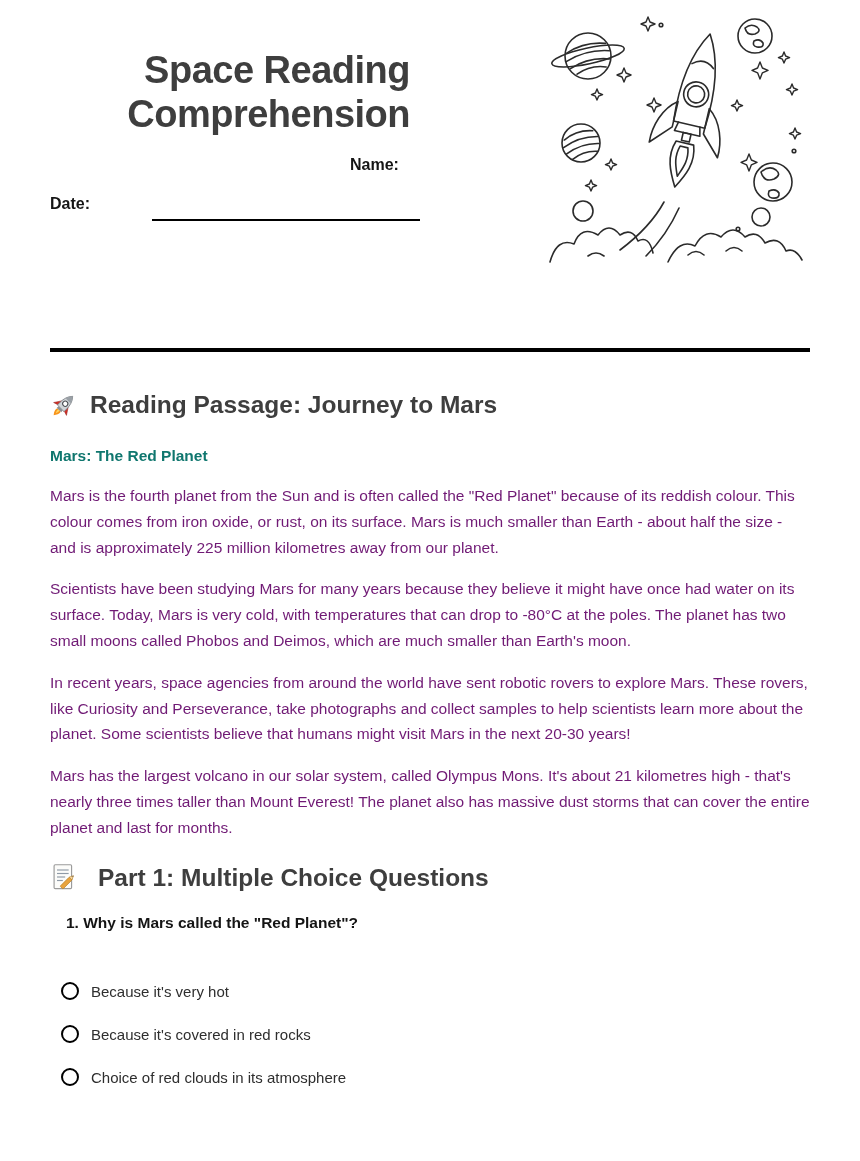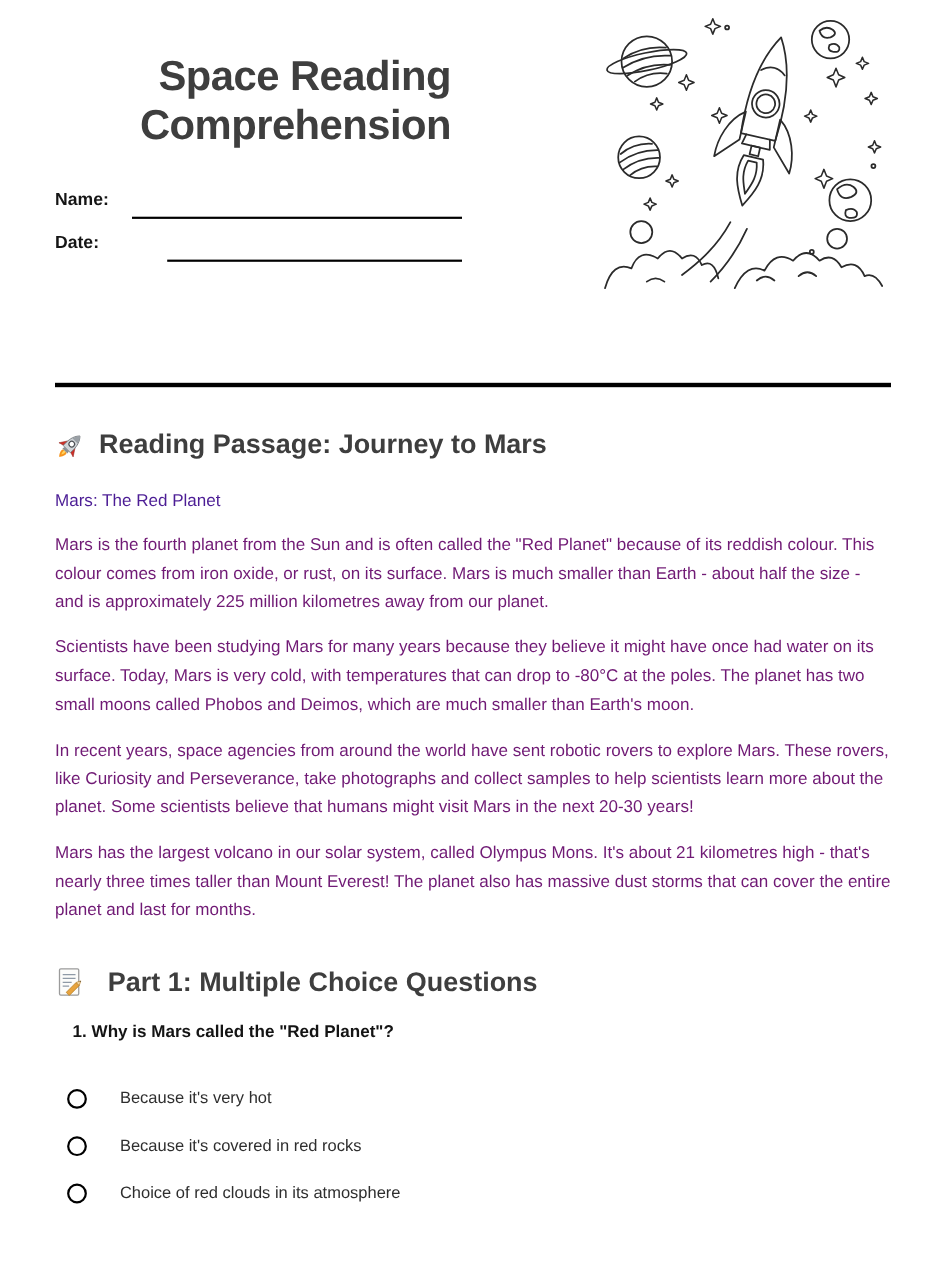"Name:" .field-name { flex-direction: none -> column; top: 173px -> 156px }
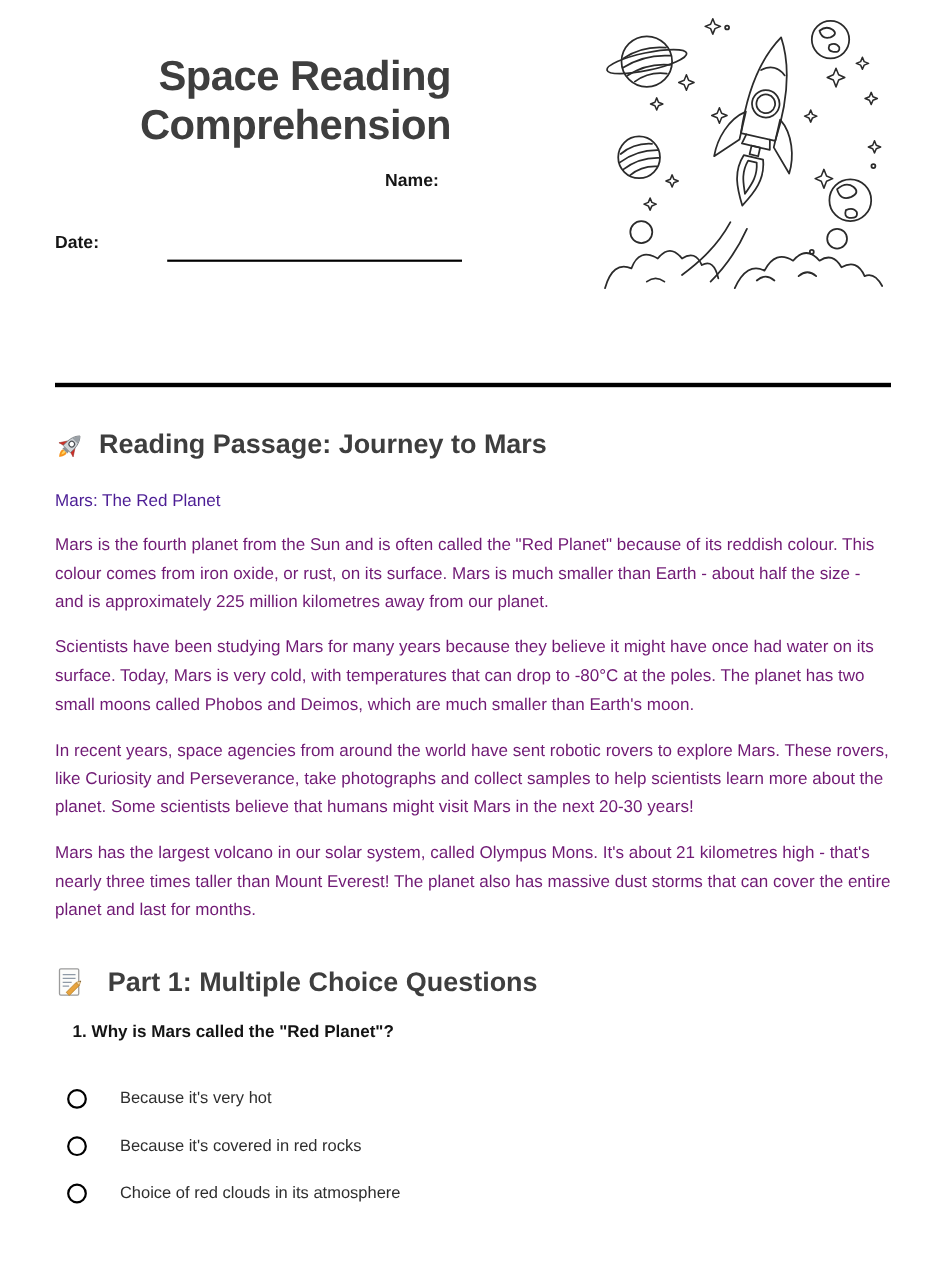"Date:" .field-date { top: 212px -> 195px }
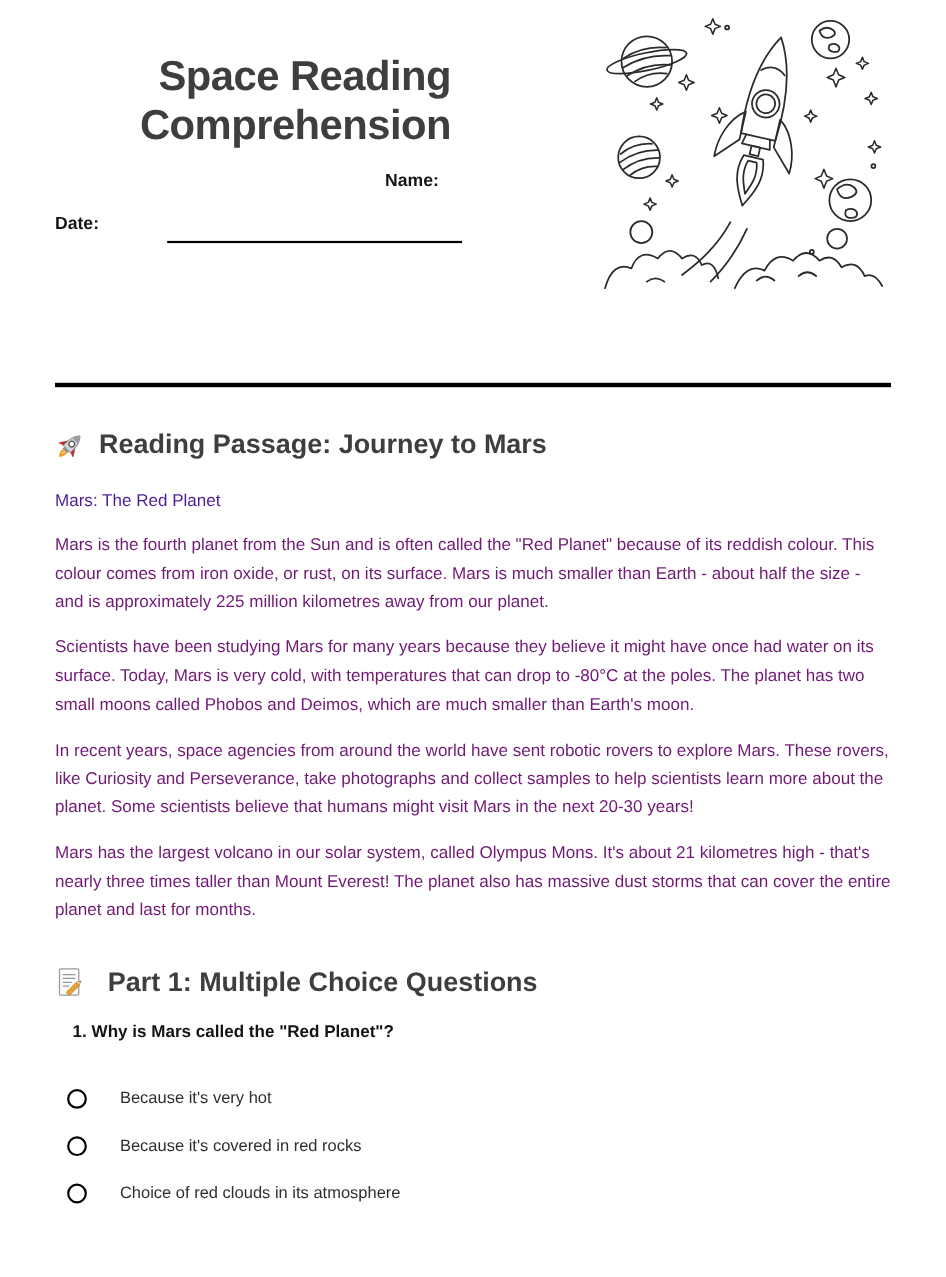"Mars: The Red Planet" .passage-subheading { color: #4c1d95 -> #0f766e; font-weight: 400 -> 700 }
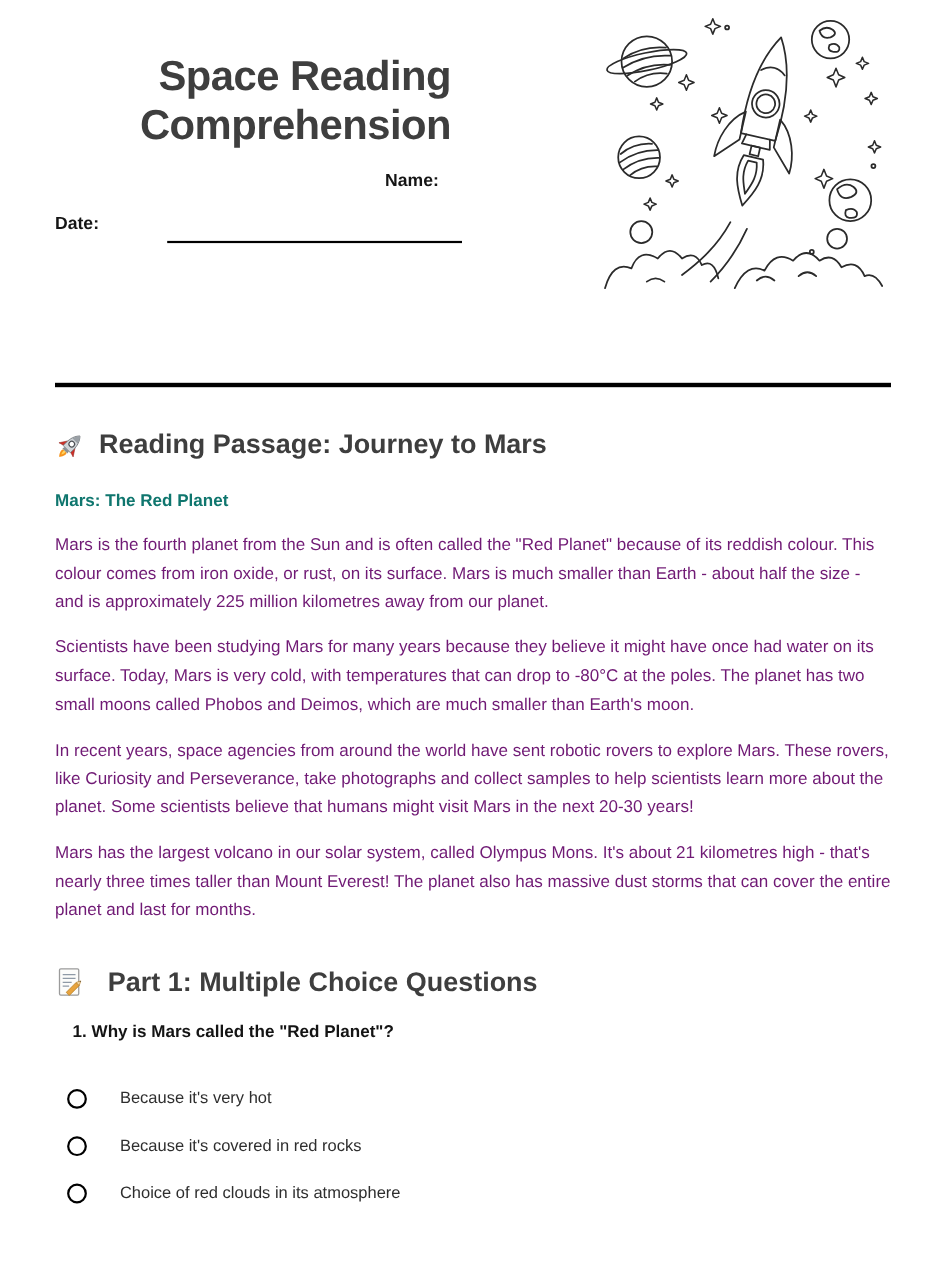"Part 1: Multiple Choice Questions" .part1 .section-heading { margin-top: 36px -> 20px }
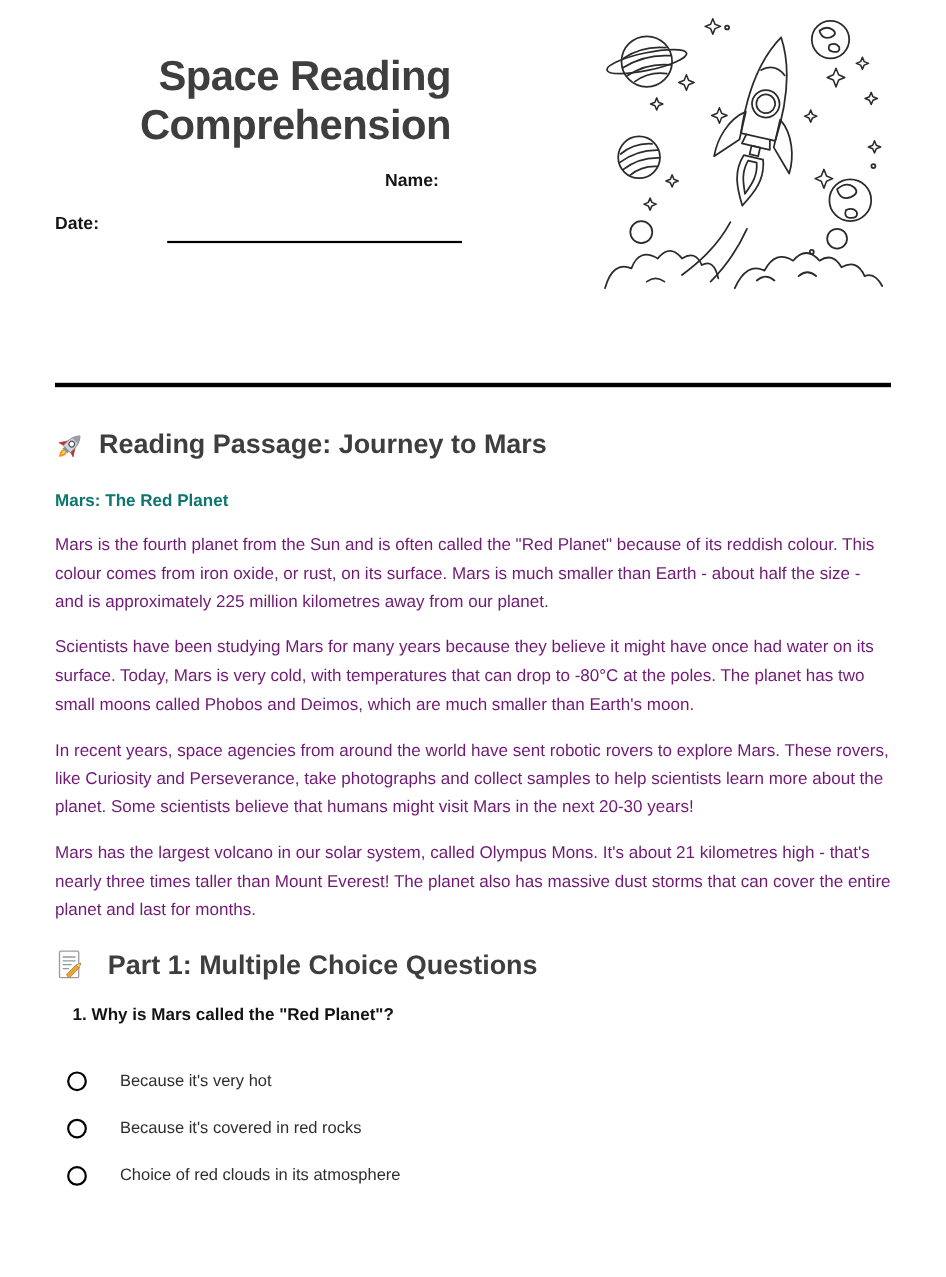"Because it's very hot" .option-row { align-items: flex-start -> flex-end; gap: 30px -> 12px }
